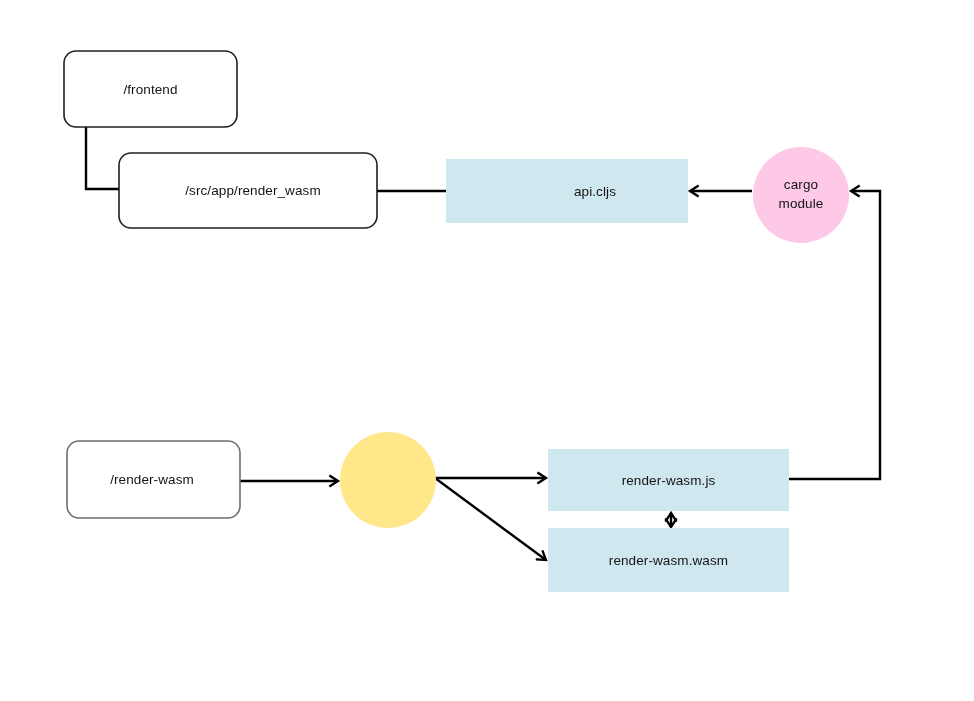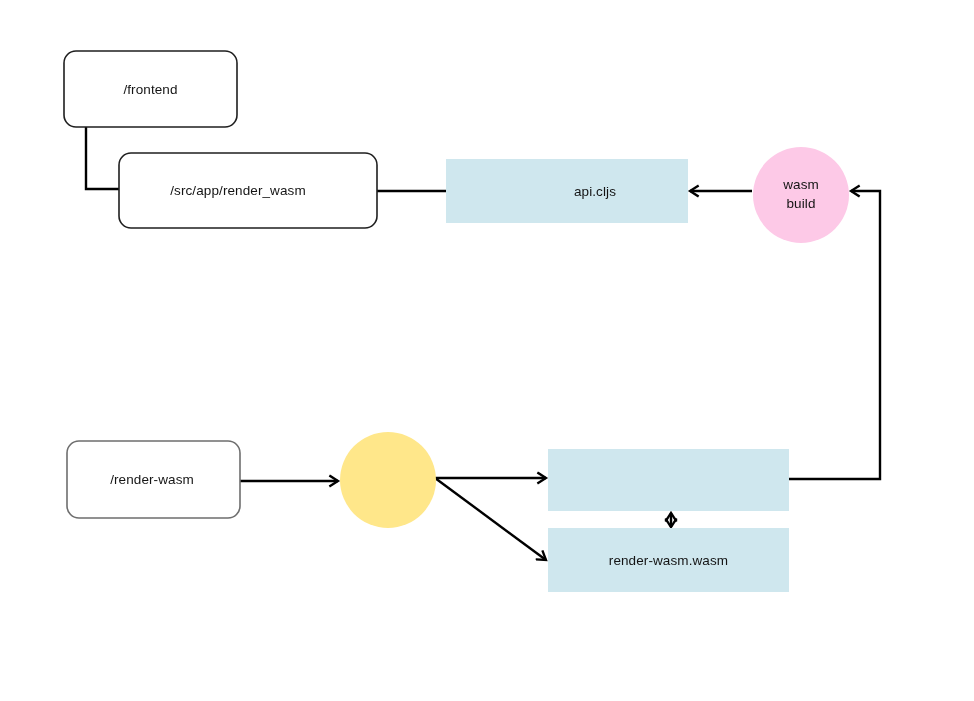"/src/app/render_wasm" div.label { left: 109px -> 124px }
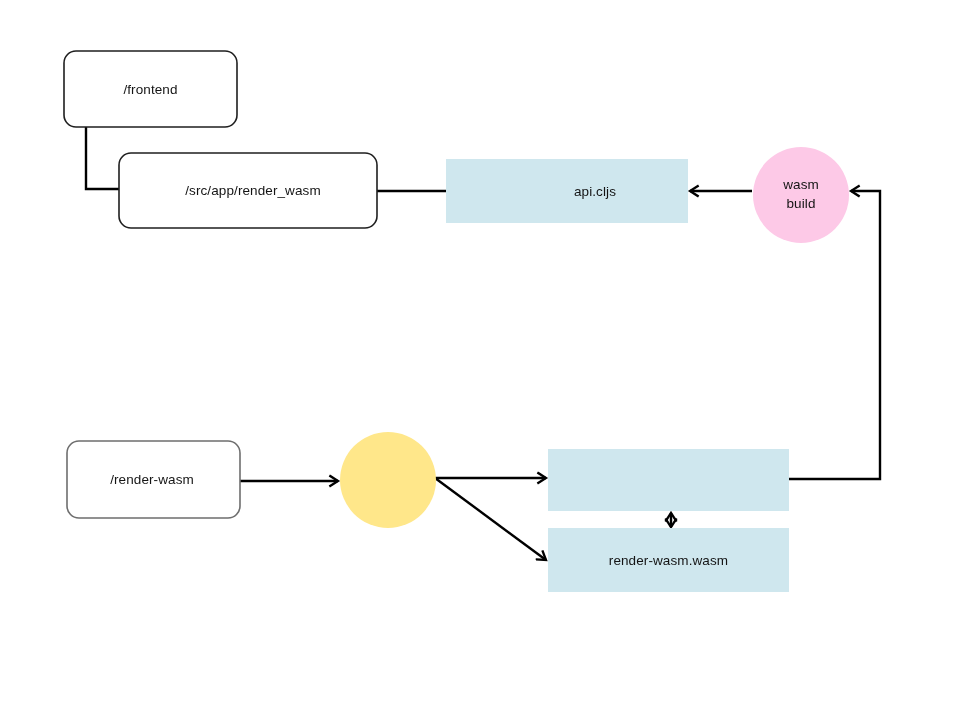"wasm" span { text: wasm -> cargo }
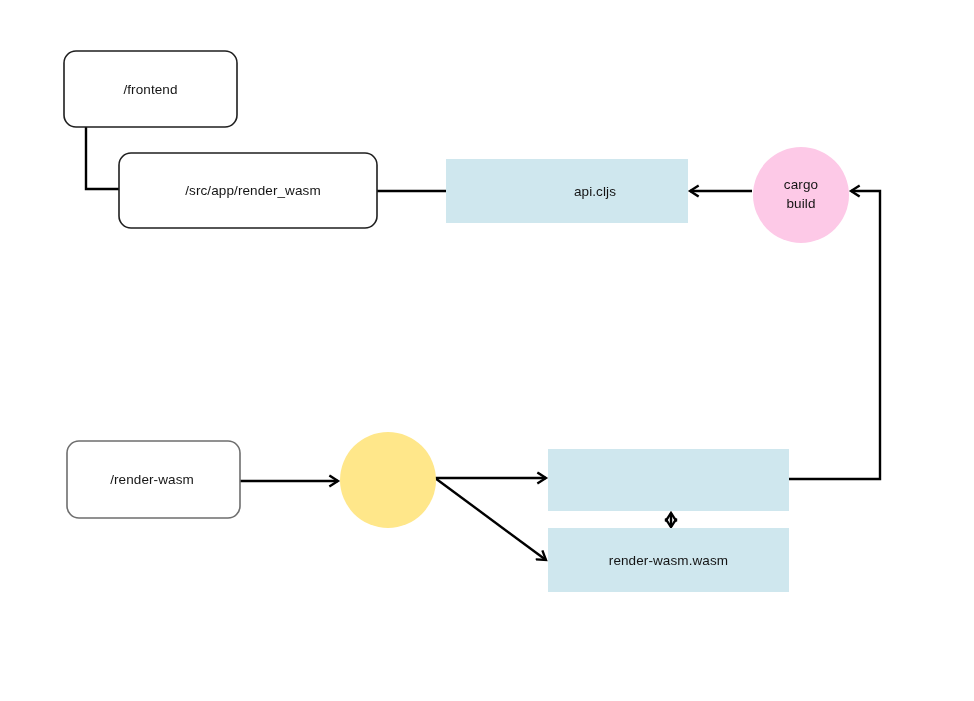"build" span { text: build -> module }
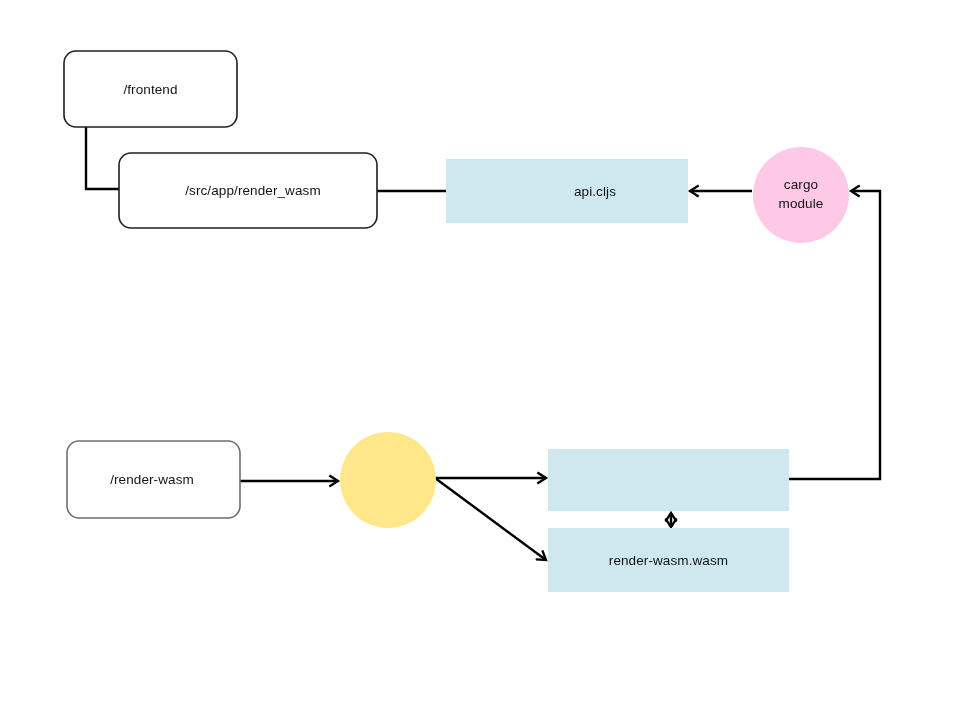"render-wasm.js" div.label { html: none -> <div>render-wasm.js</div> }
